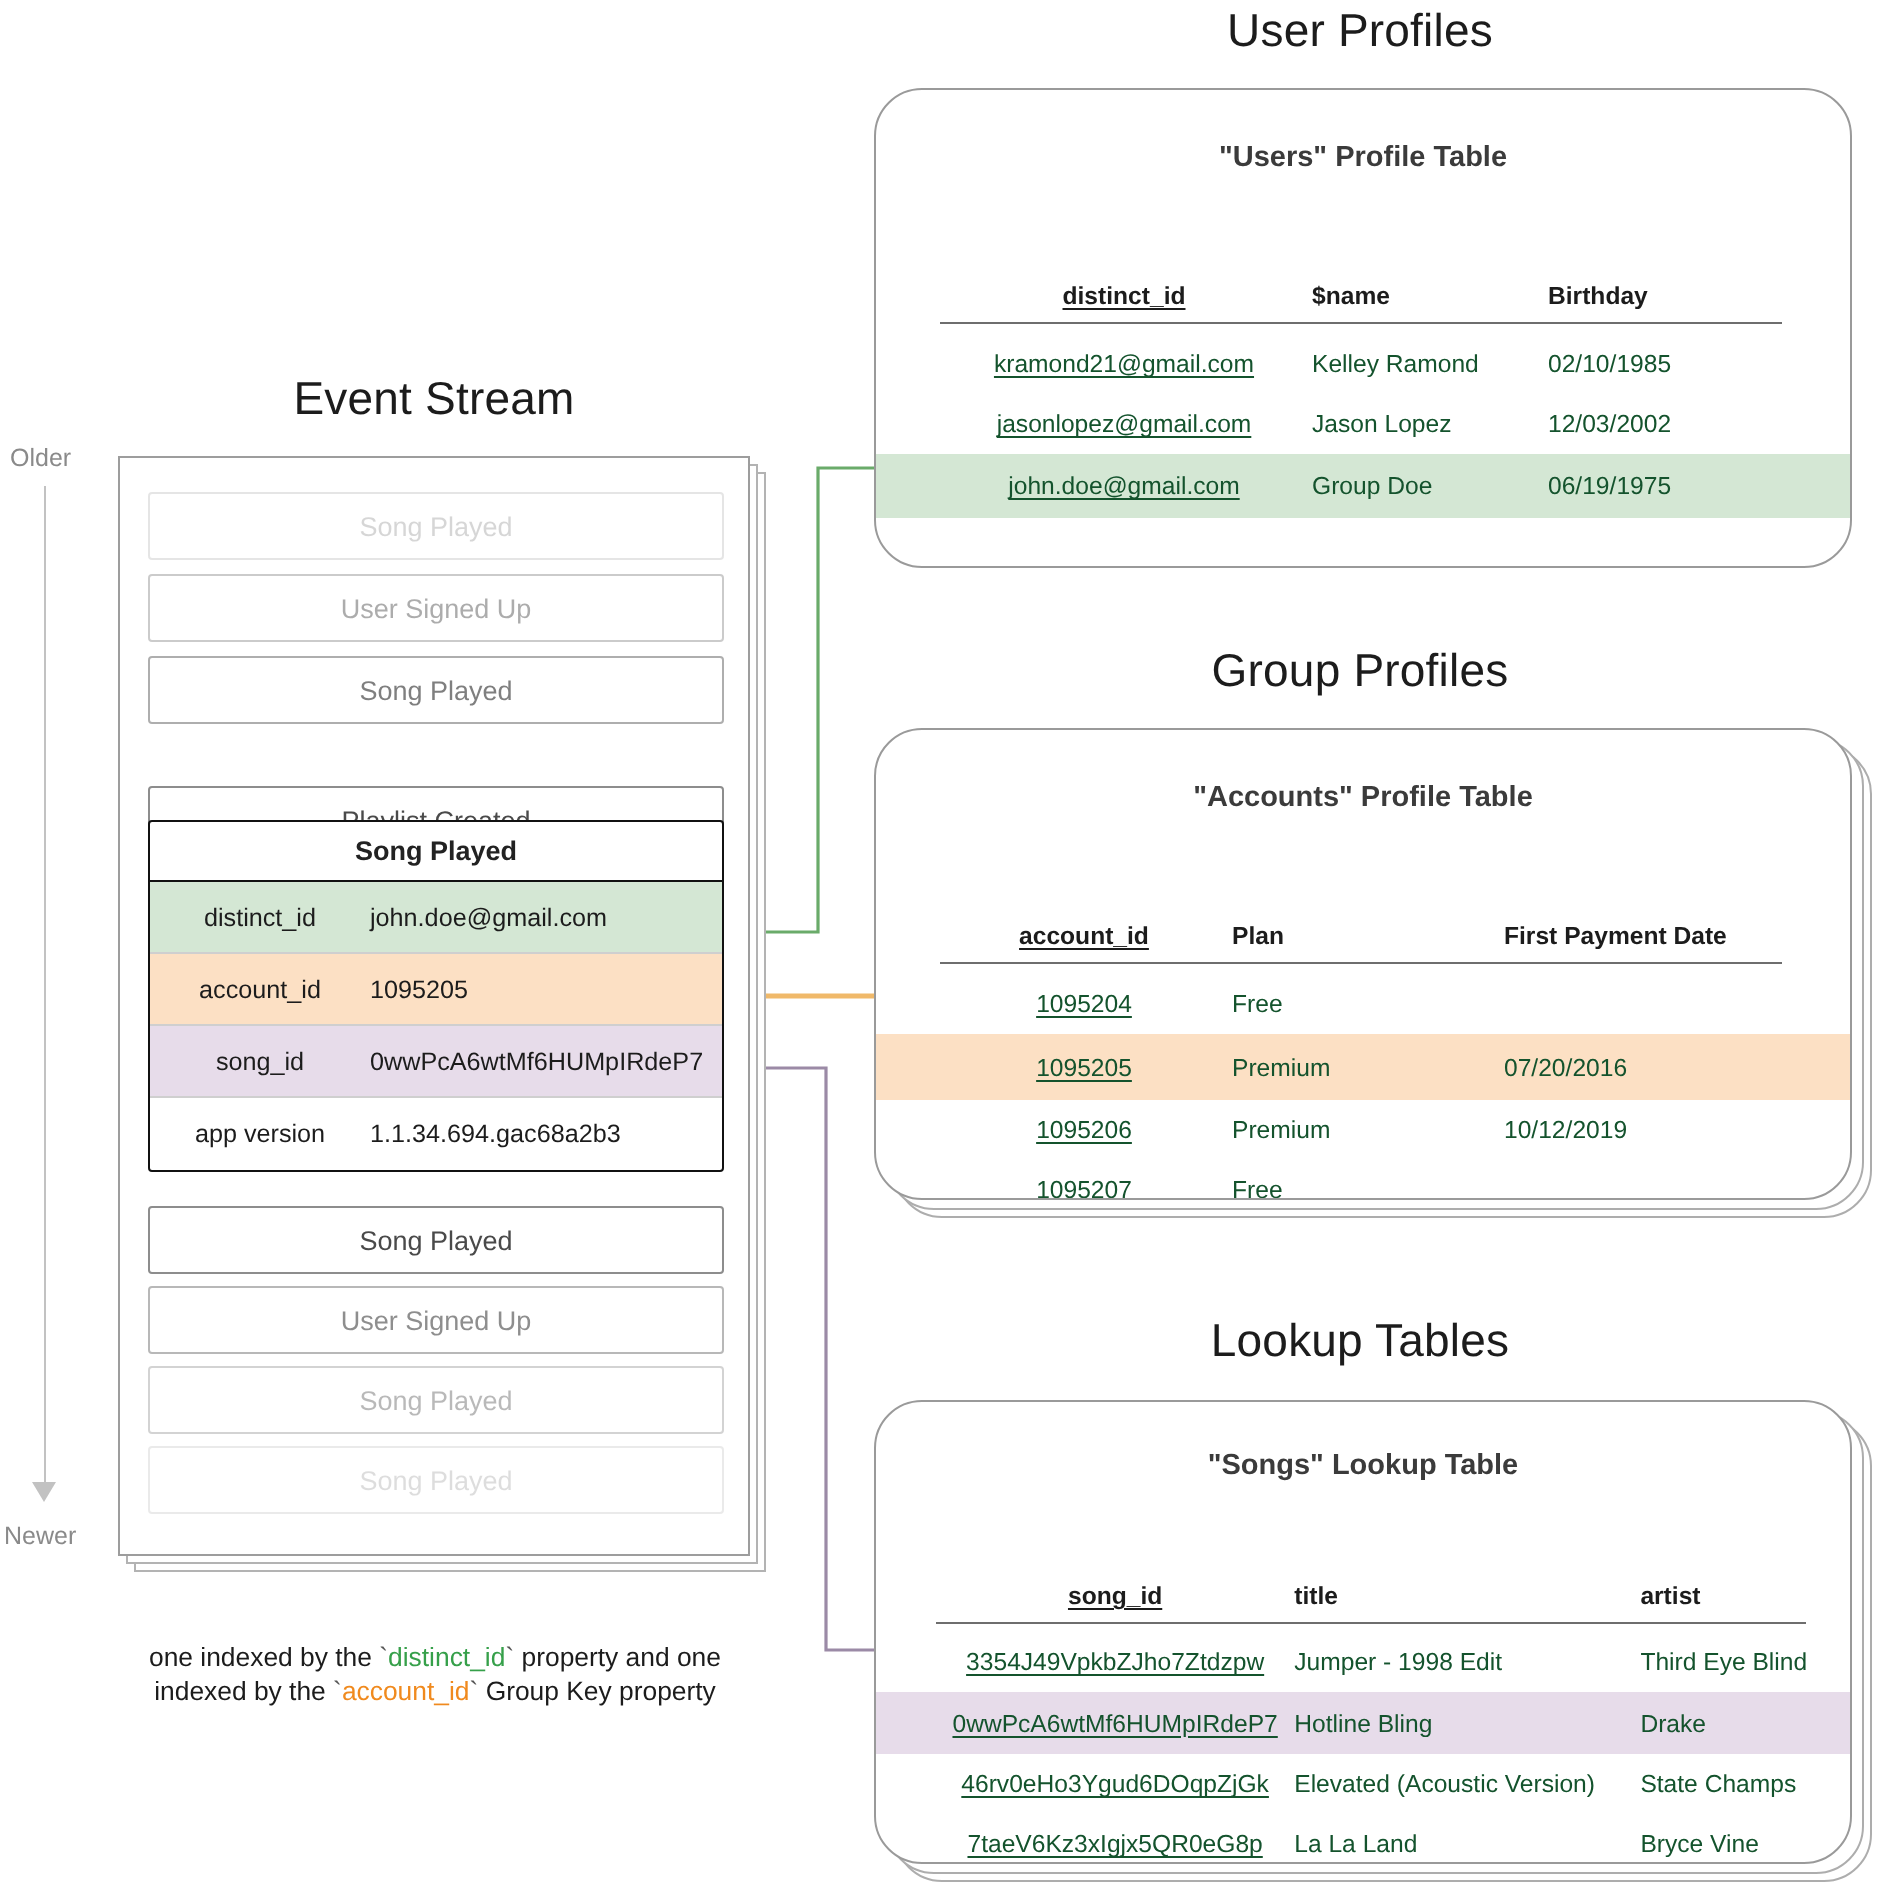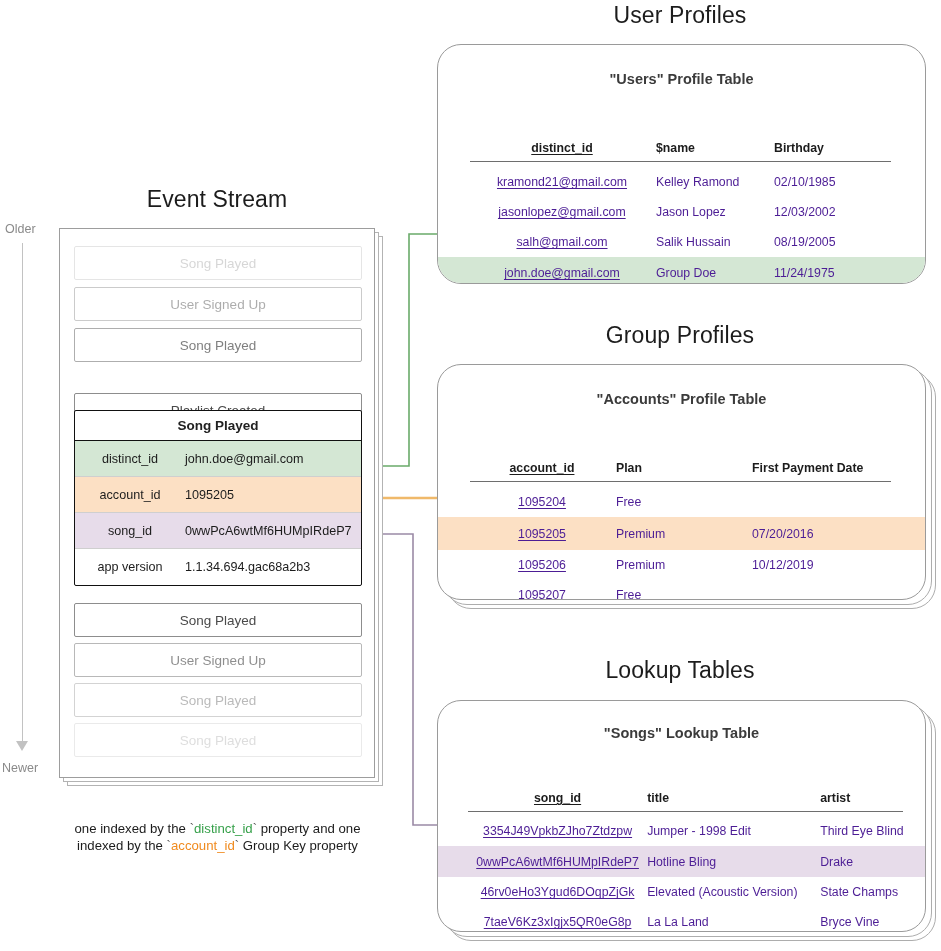"kramond21@gmail.com" .trow { color: #4c1d95 -> #14532d }
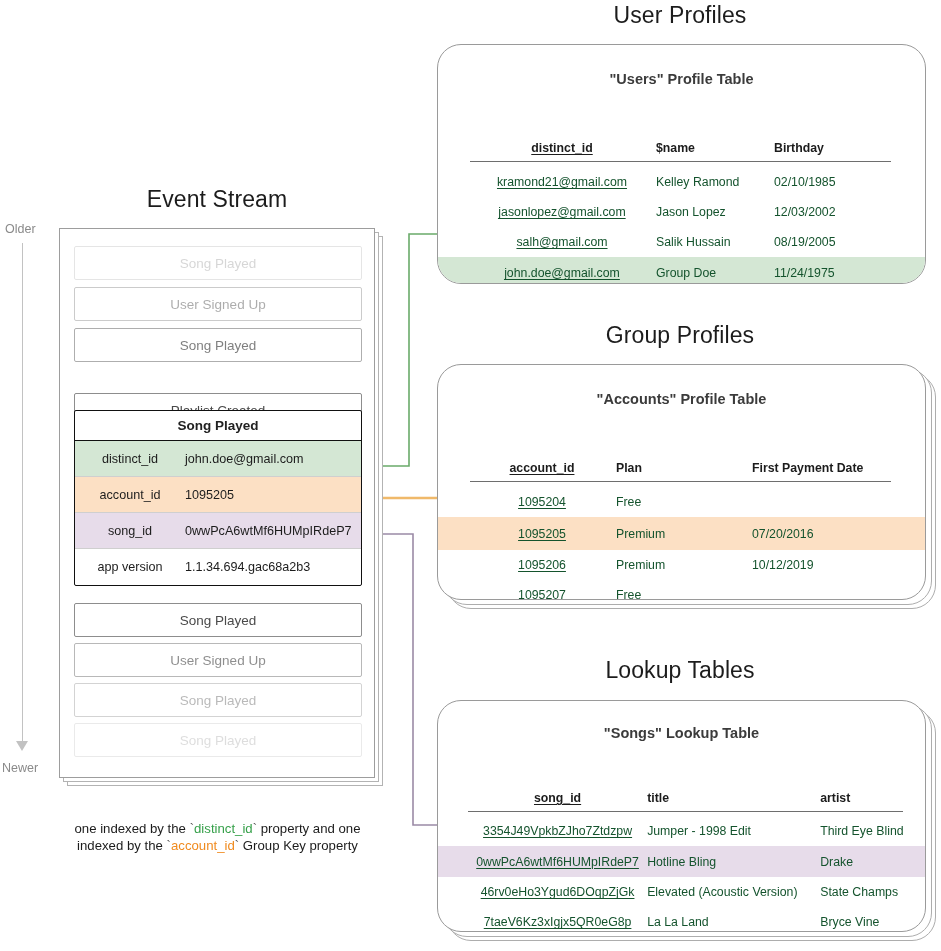"salh@gmail.com" div.trow { html: <div> <span>salh@gmail.com</span> <span>Salik Hussain</span> <span>08/19/2005</span> </div> -> none }
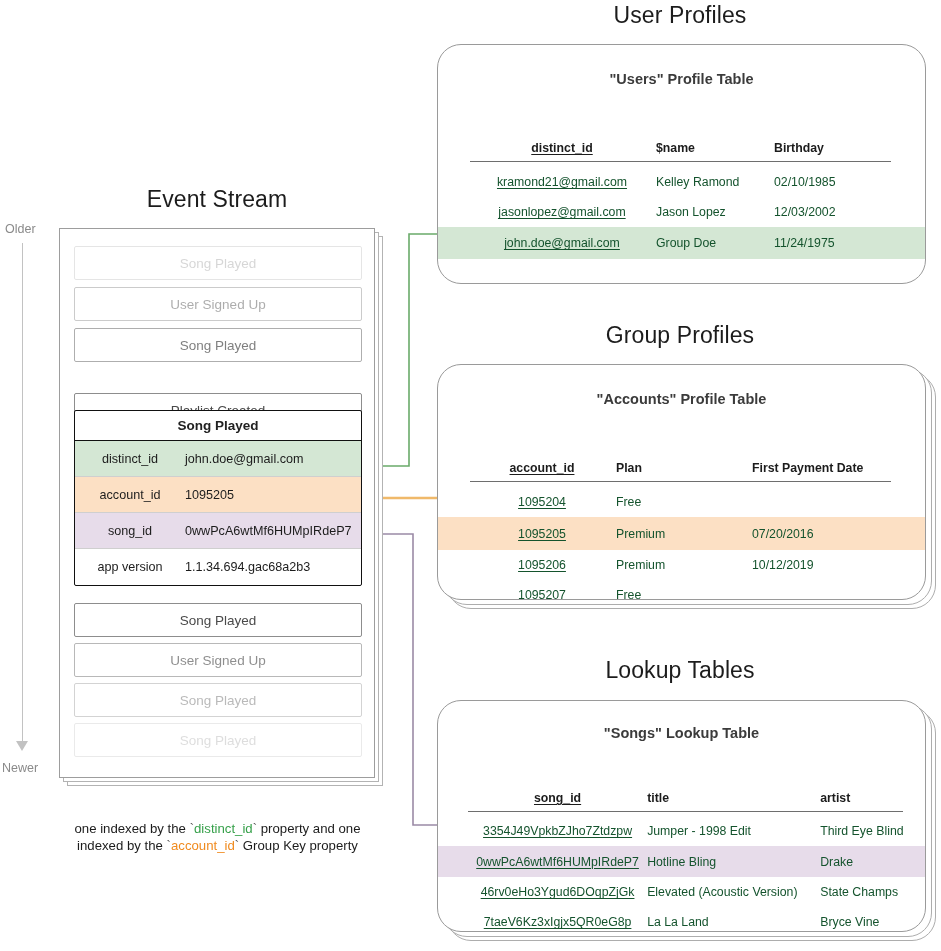"11/24/1975" span.c2 { text: 11/24/1975 -> 06/19/1975 }
